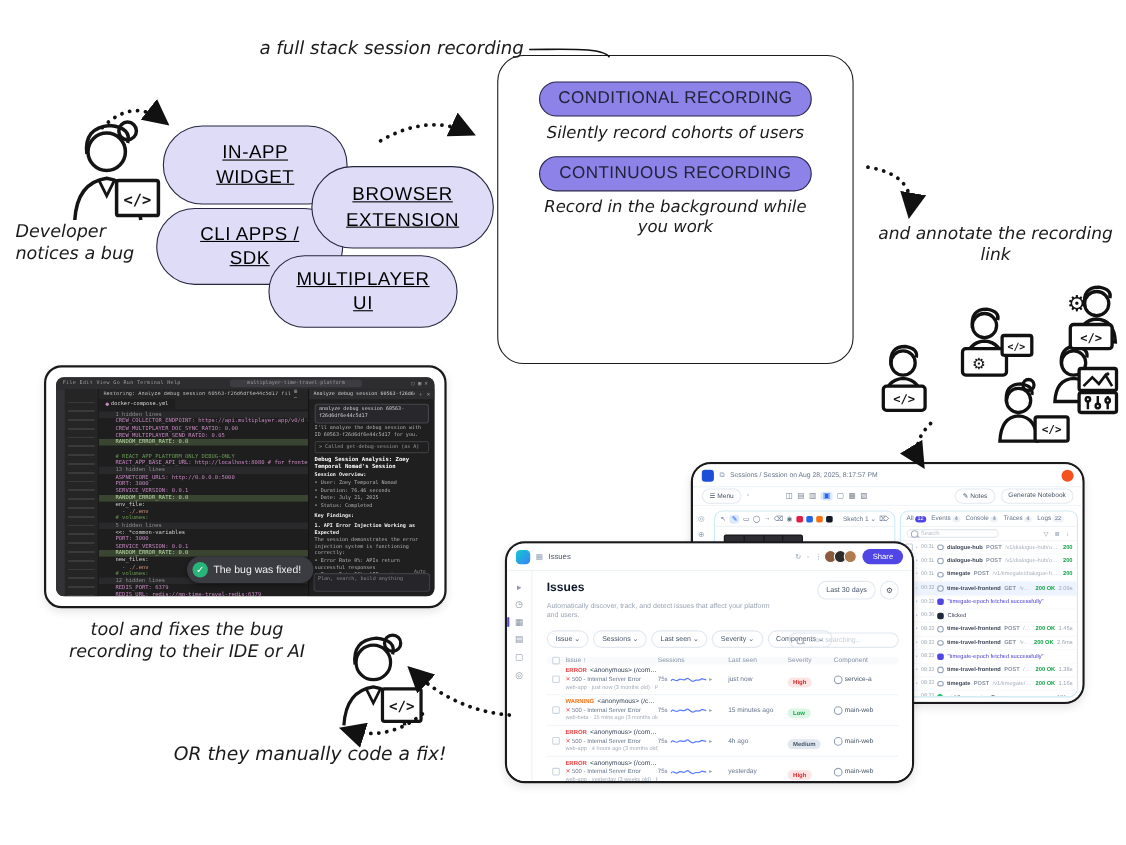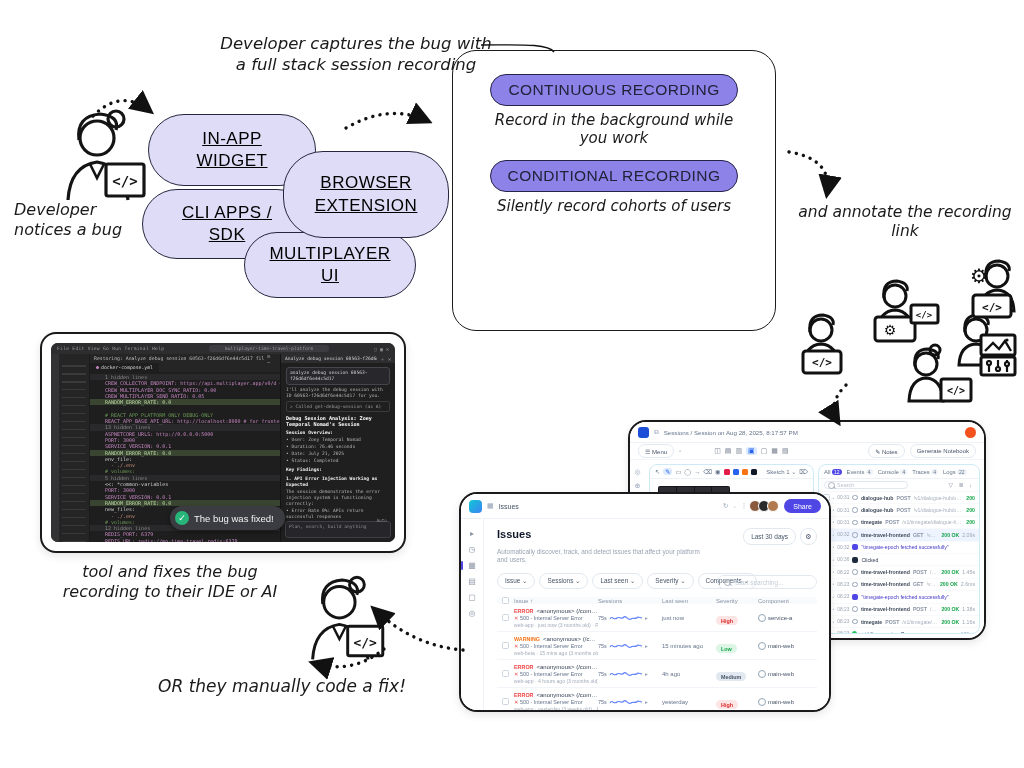"Developer captures the bug with" div { html: <div>Developer captures the bug with</div> -> none }
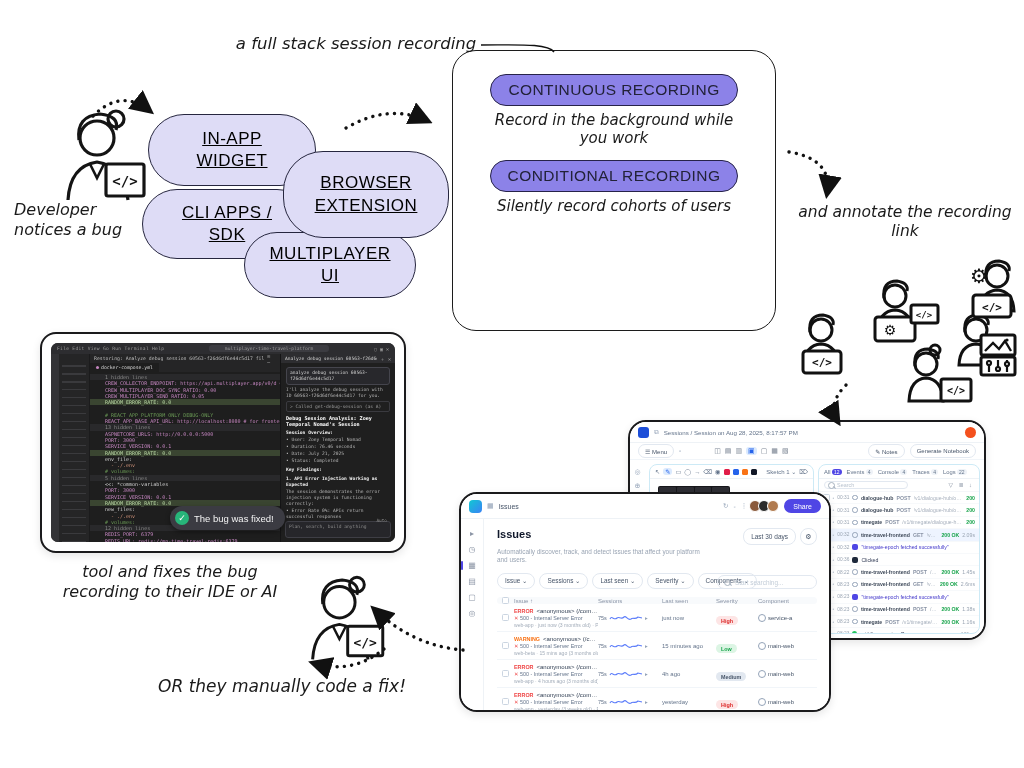"CONTINUOUS RECORDING" div.mode { order: before "CONDITIONAL RECORDING" -> after "CONDITIONAL RECORDING" }
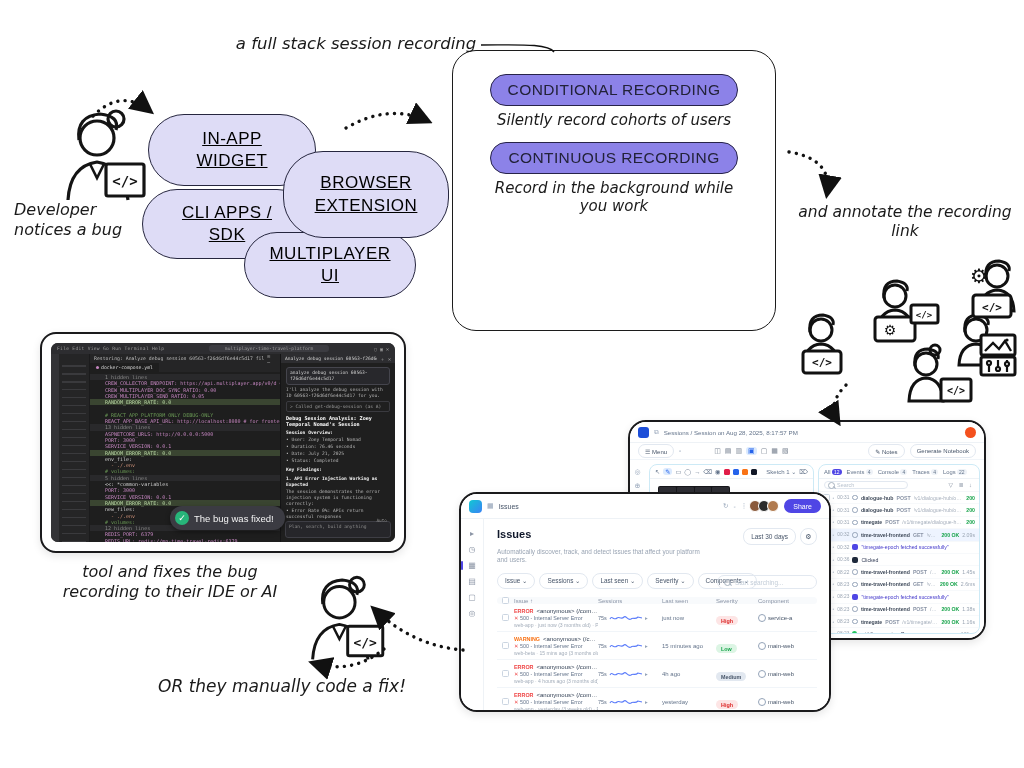"BROWSER EXTENSION" div.abs { height: 87px -> 75px }
